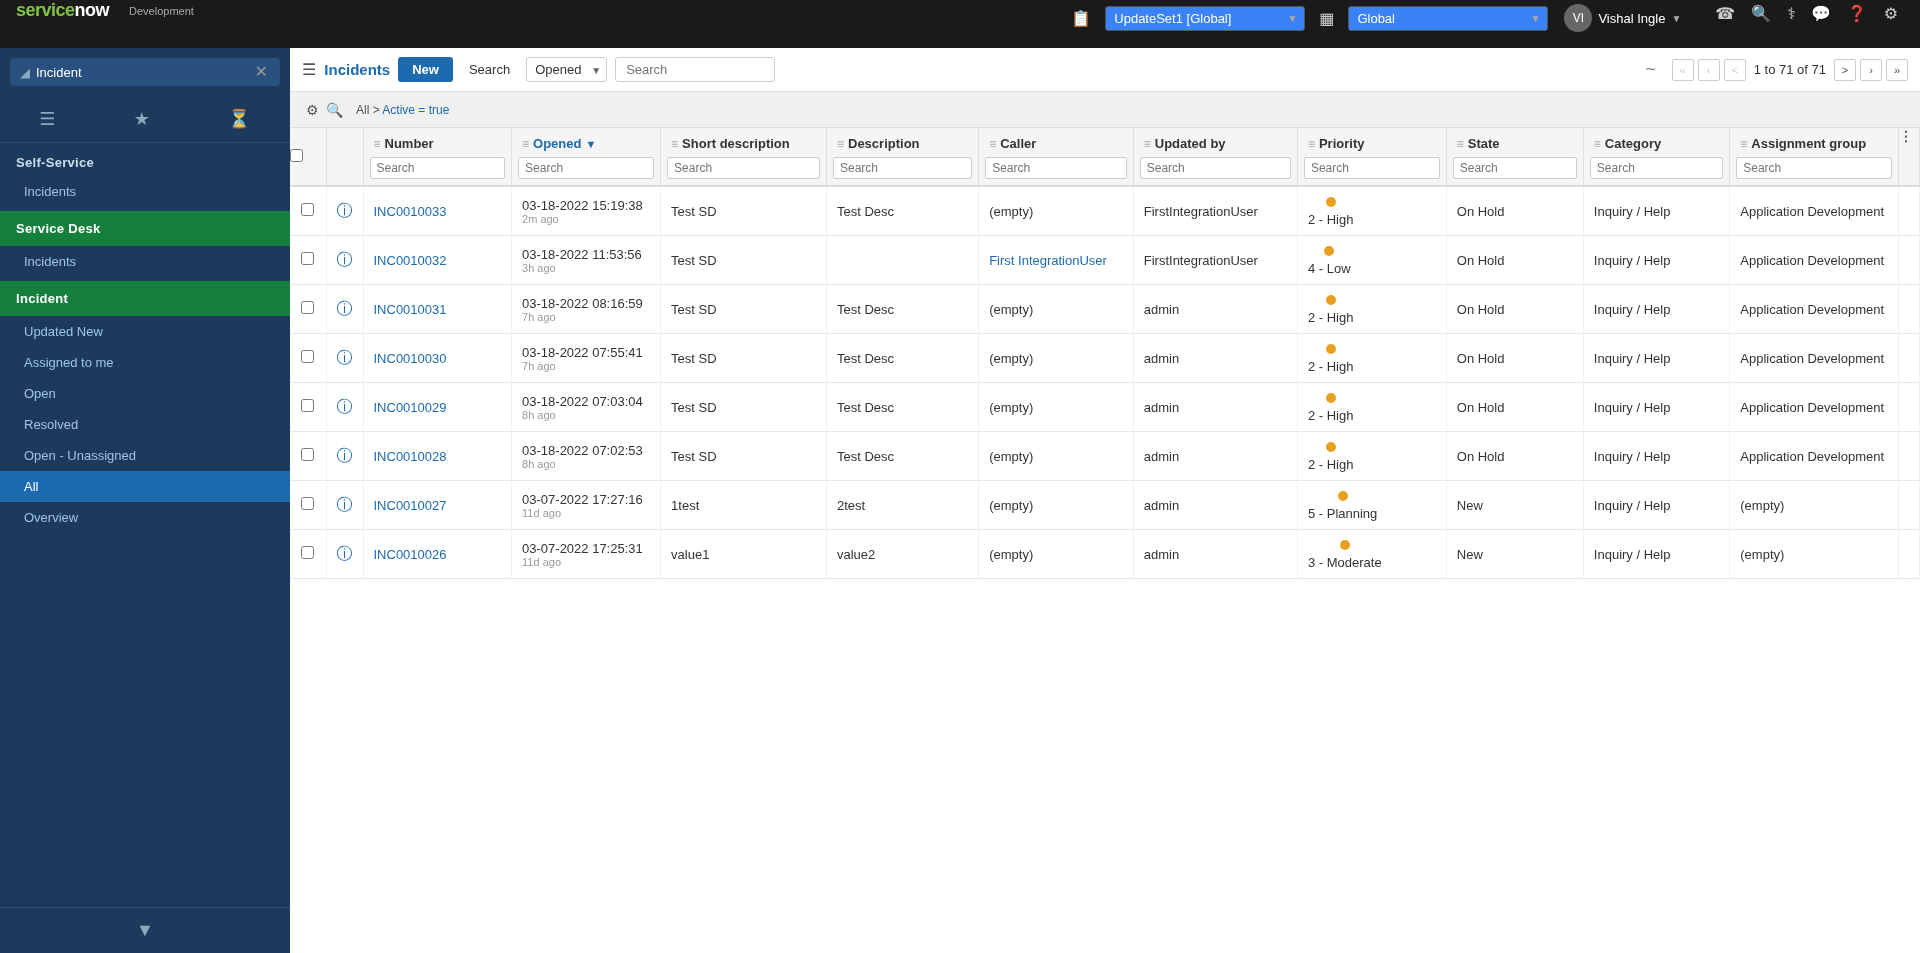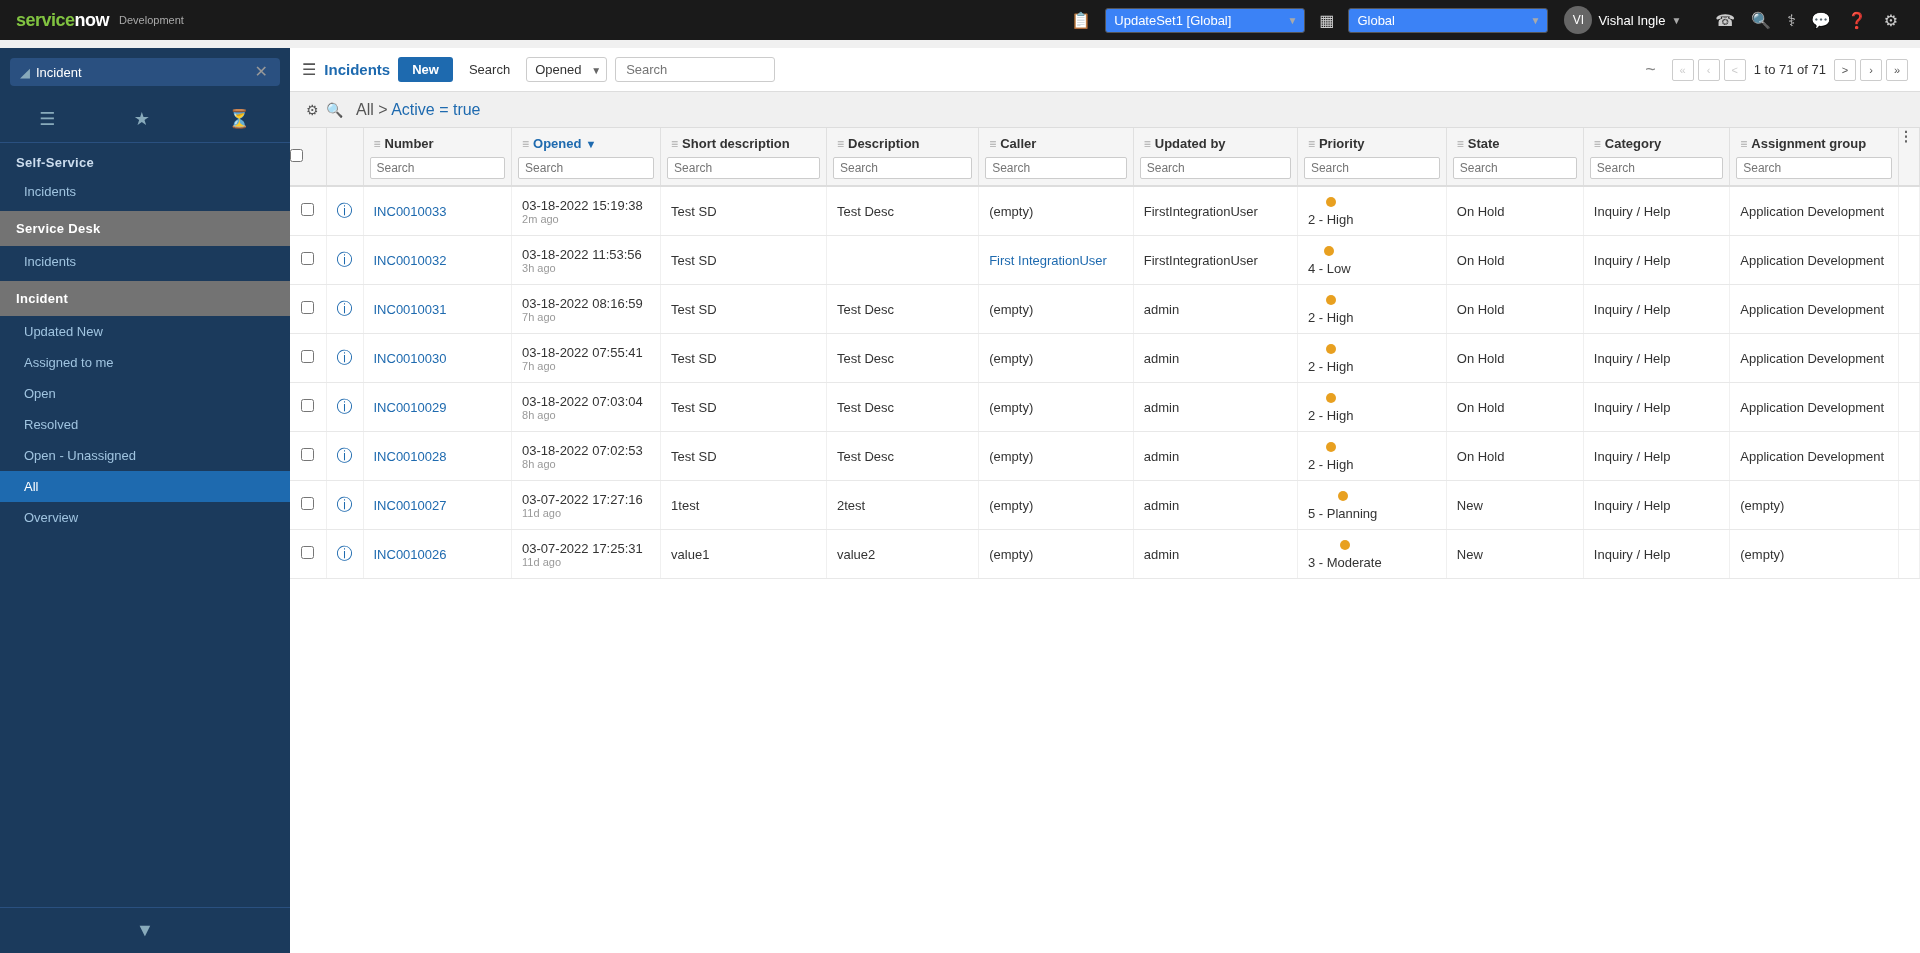"servicenow" .top-bar { align-items: center -> flex-start; height: 40px -> 48px }
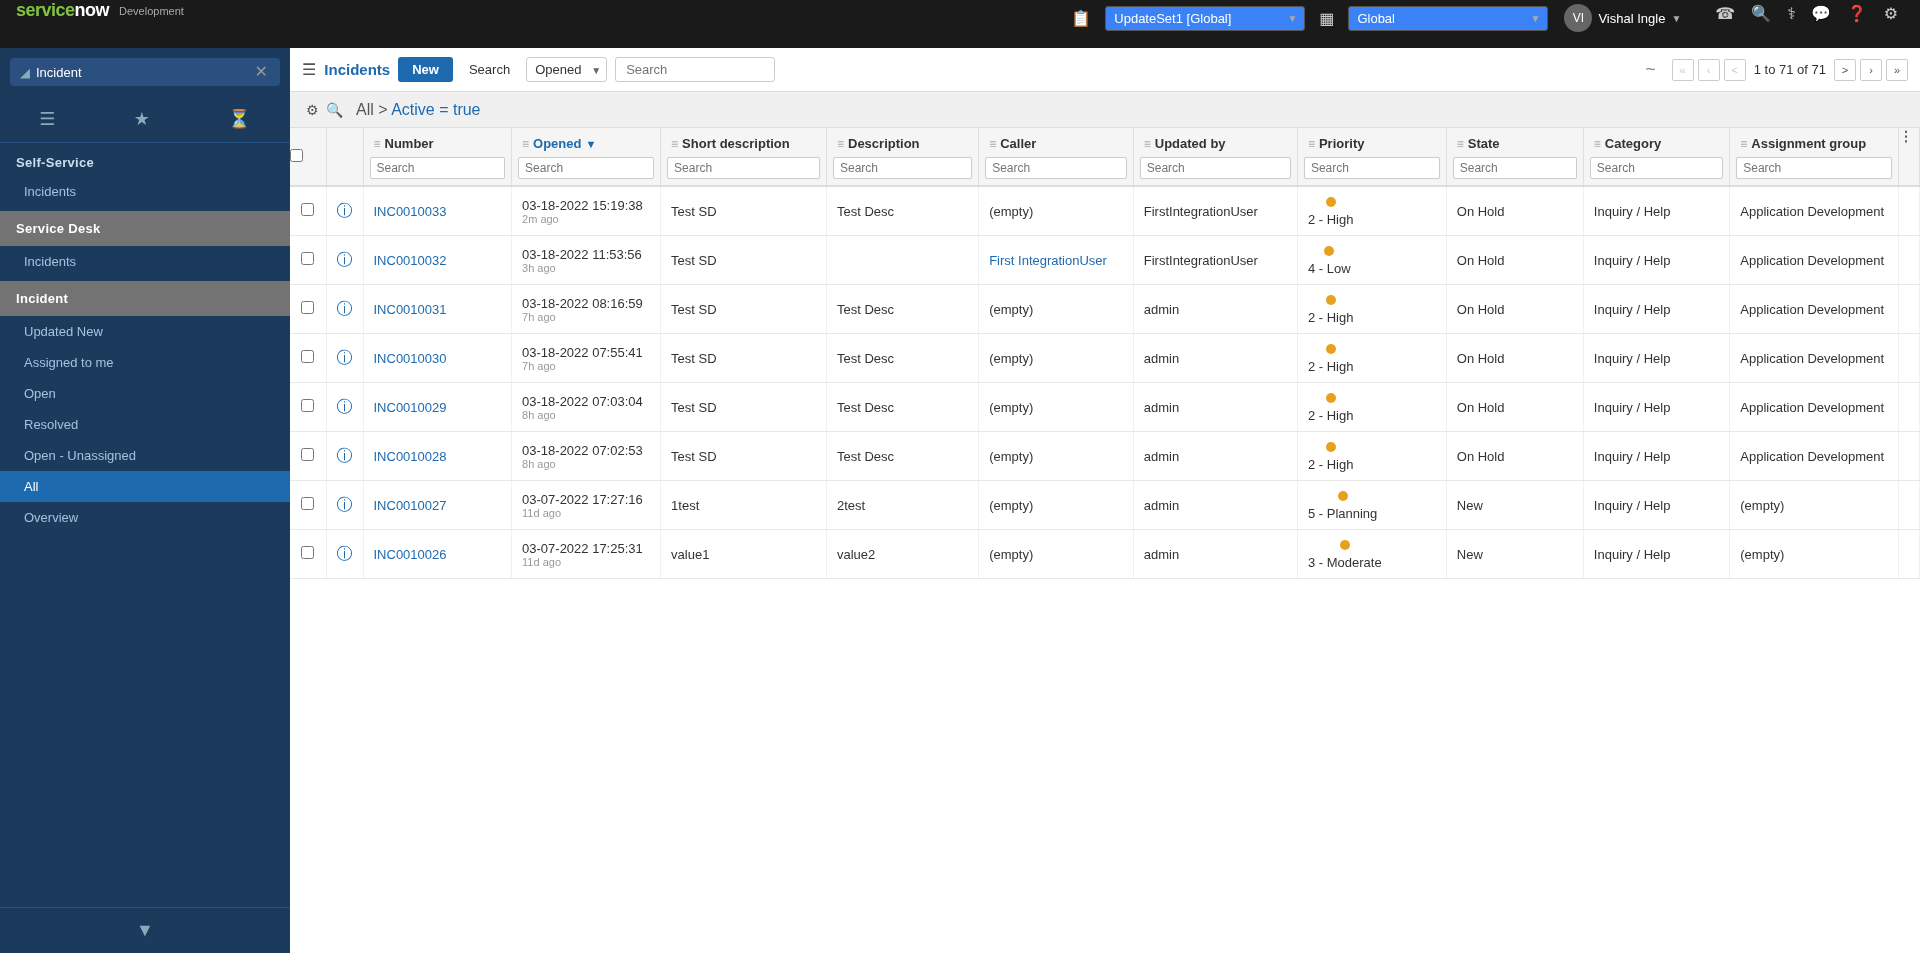"Development" .dev-badge { margin-left: 2px -> 12px }
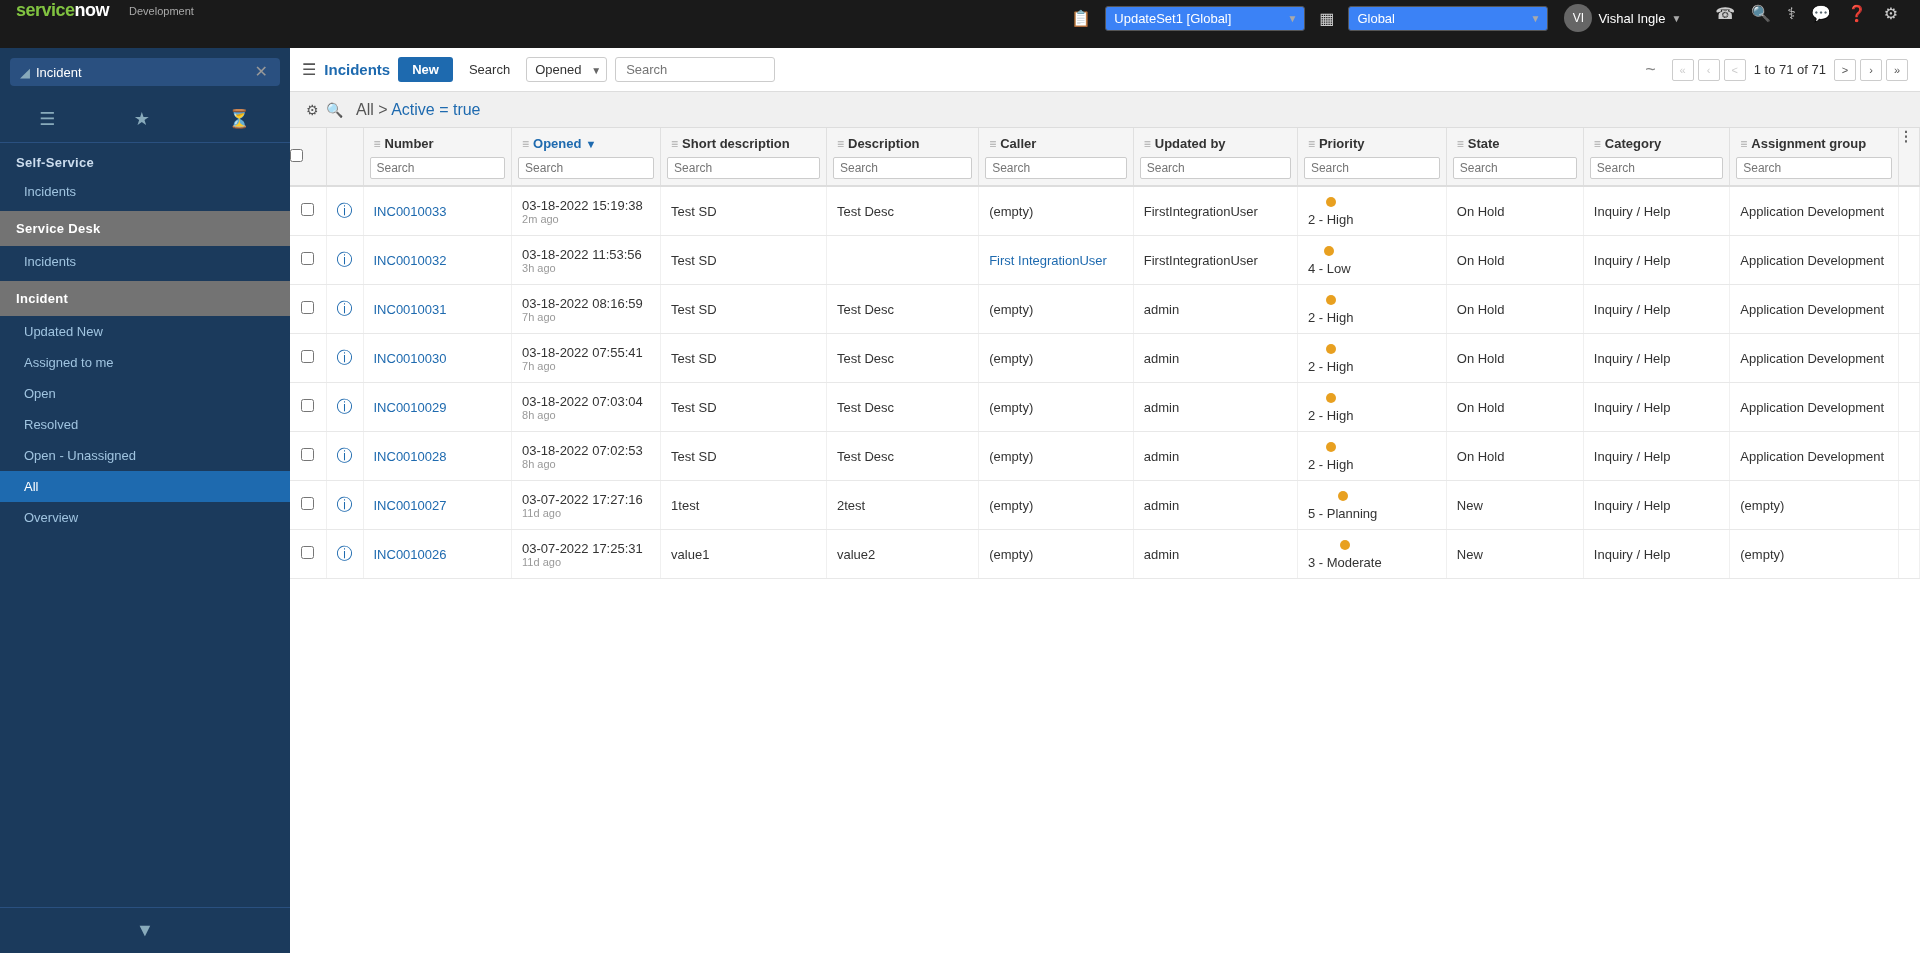"All > Active = true" .filter-tag { font-size: 16px -> 12px }
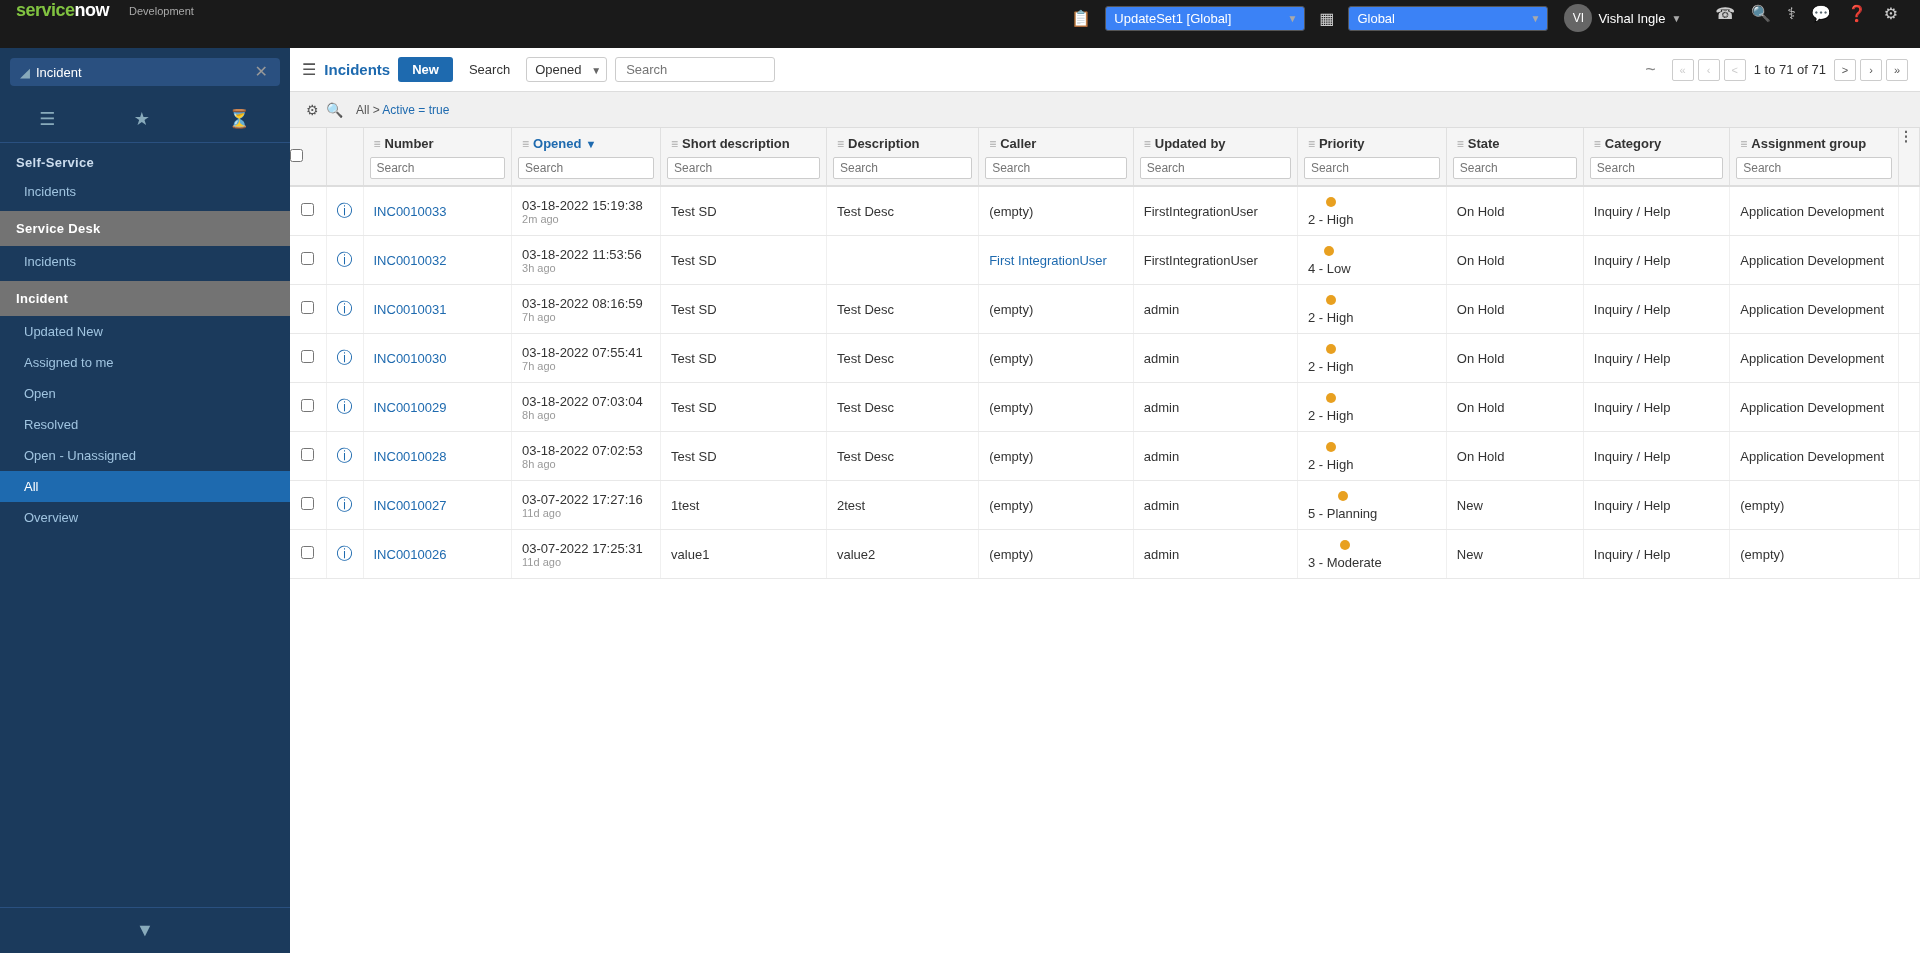"Service Desk" .nav-section-header.section-bg { background: #737373 -> #15803d }
